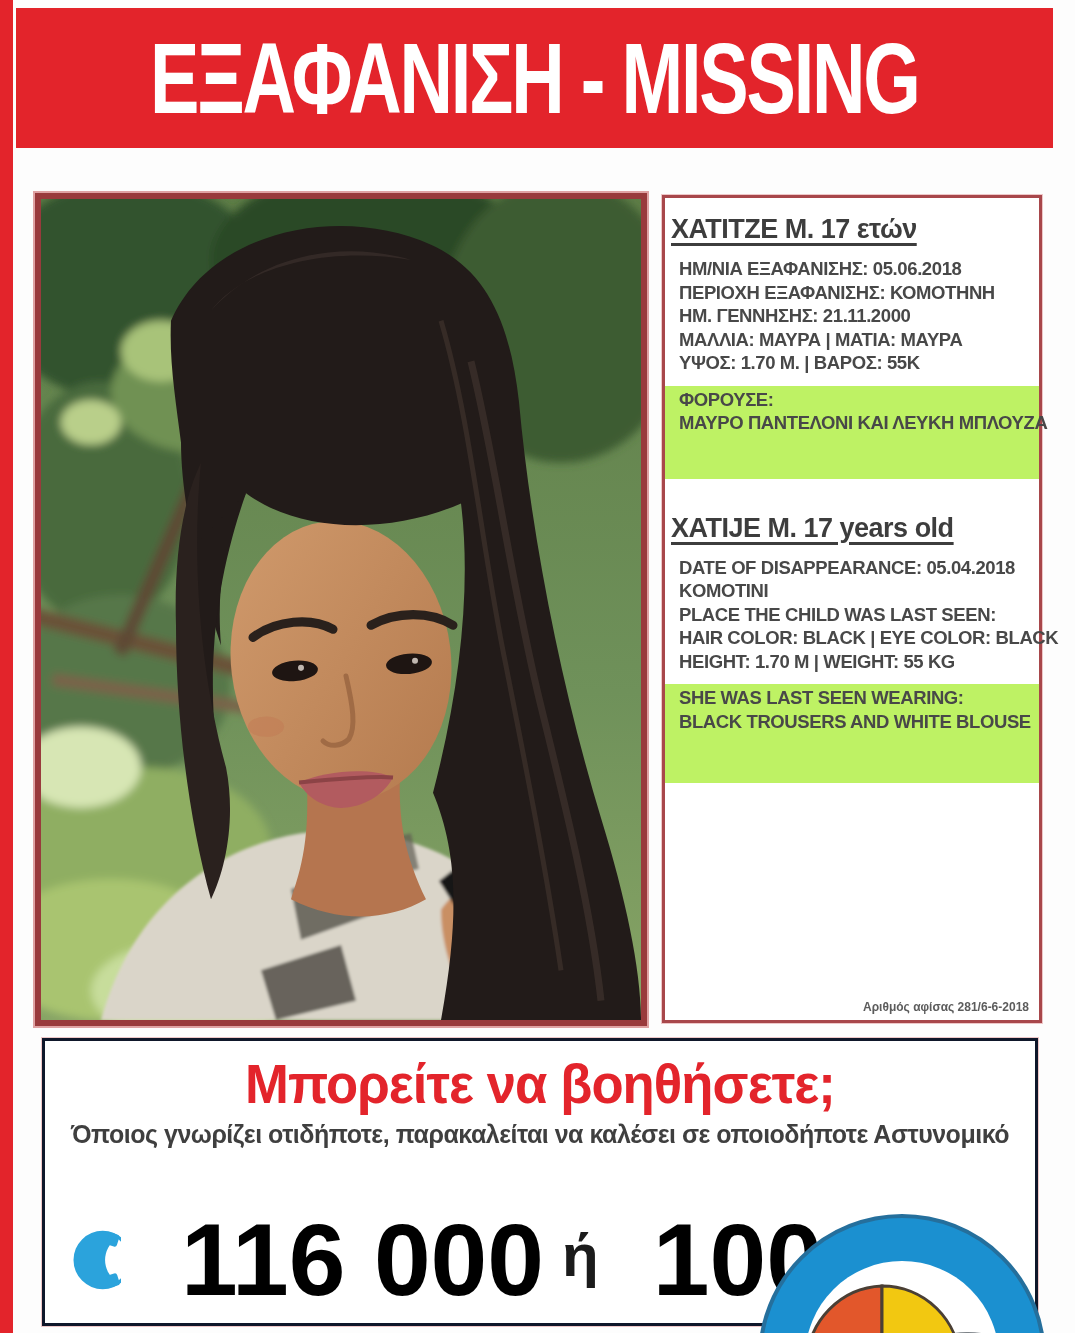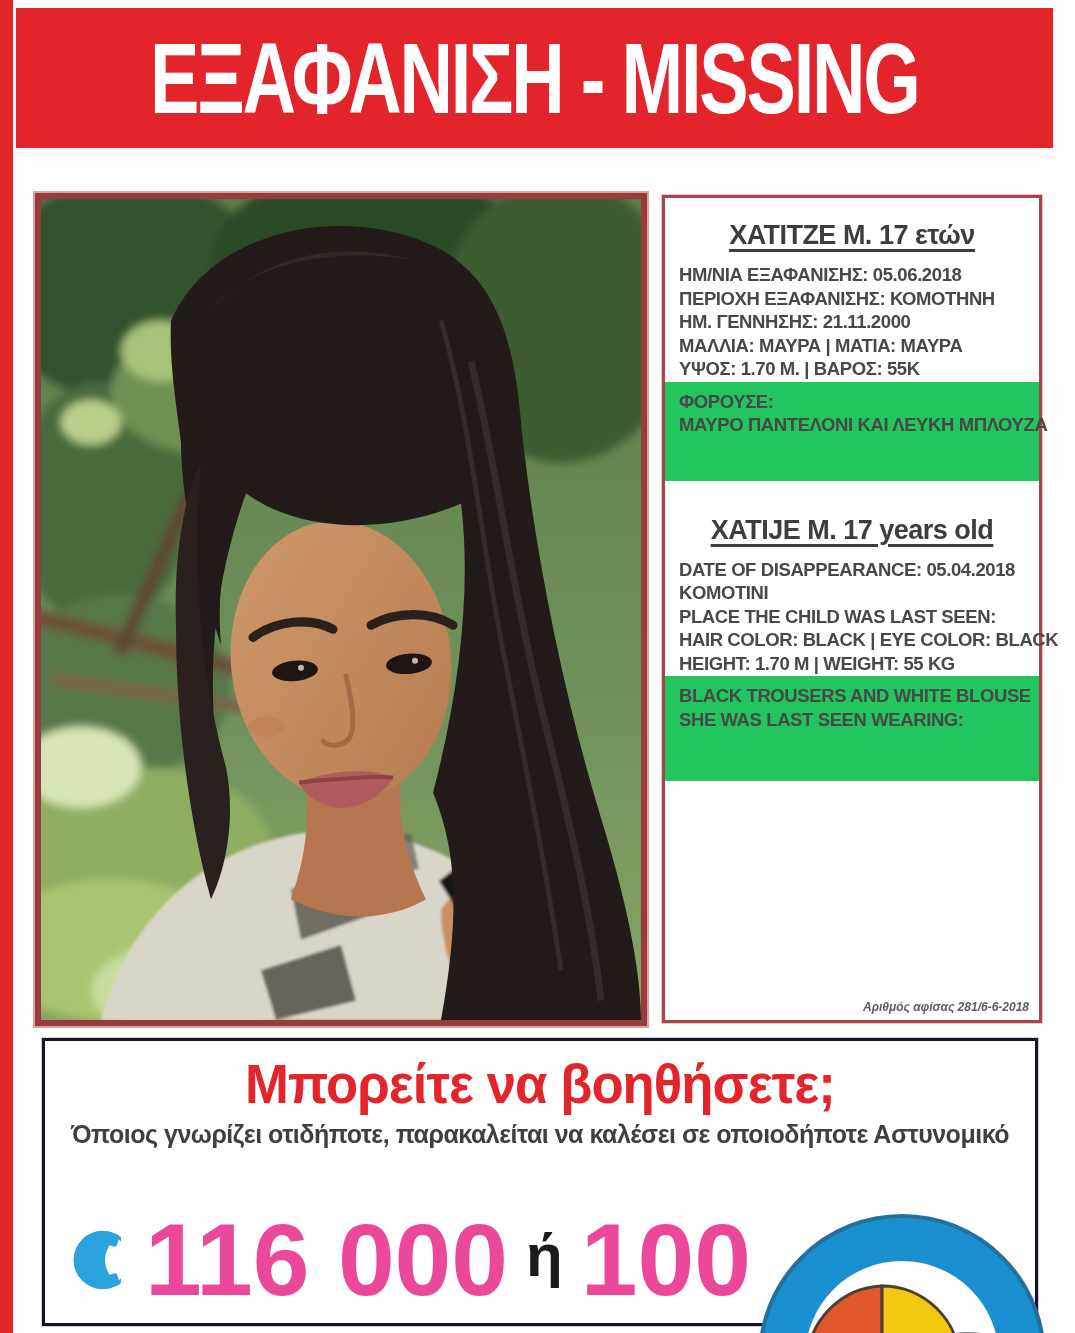"ΧΑΤΙΤΖΕ Μ. 17 ετών" .panel-title { margin: 22px 6px 12px 6px -> 16px 6px 12px 6px; text-align: center -> none }
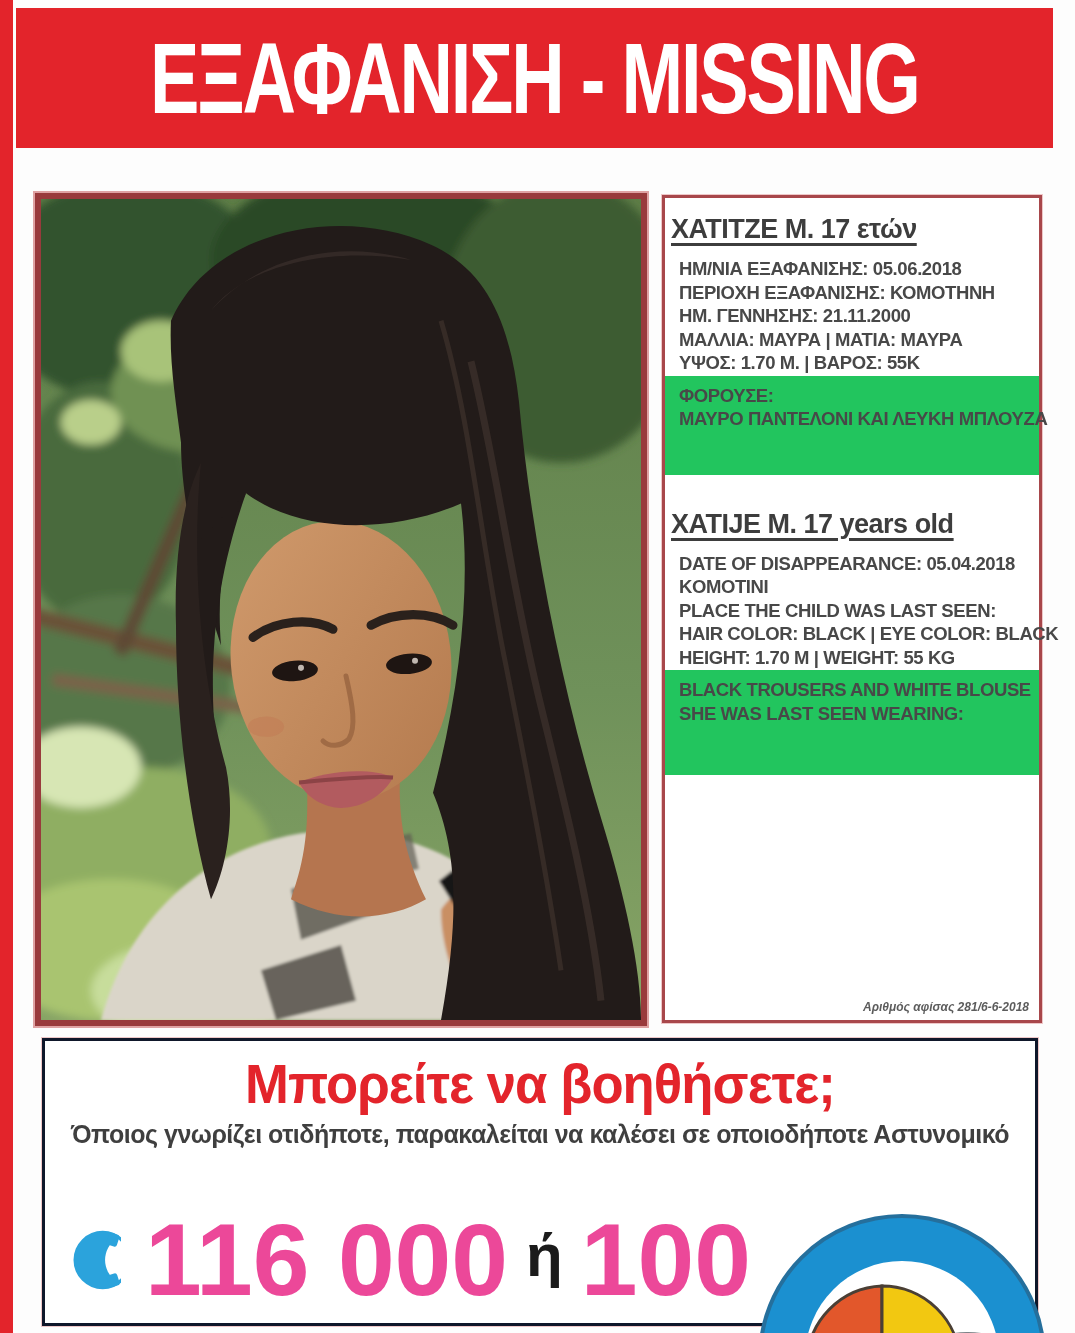"ΦΟΡΟΥΣΕ:" .hl-block { background: #22c55e -> #bef264; margin-top: 1px -> 11px; padding: 8px 6px 44px 14px -> 2px 6px 44px 14px }
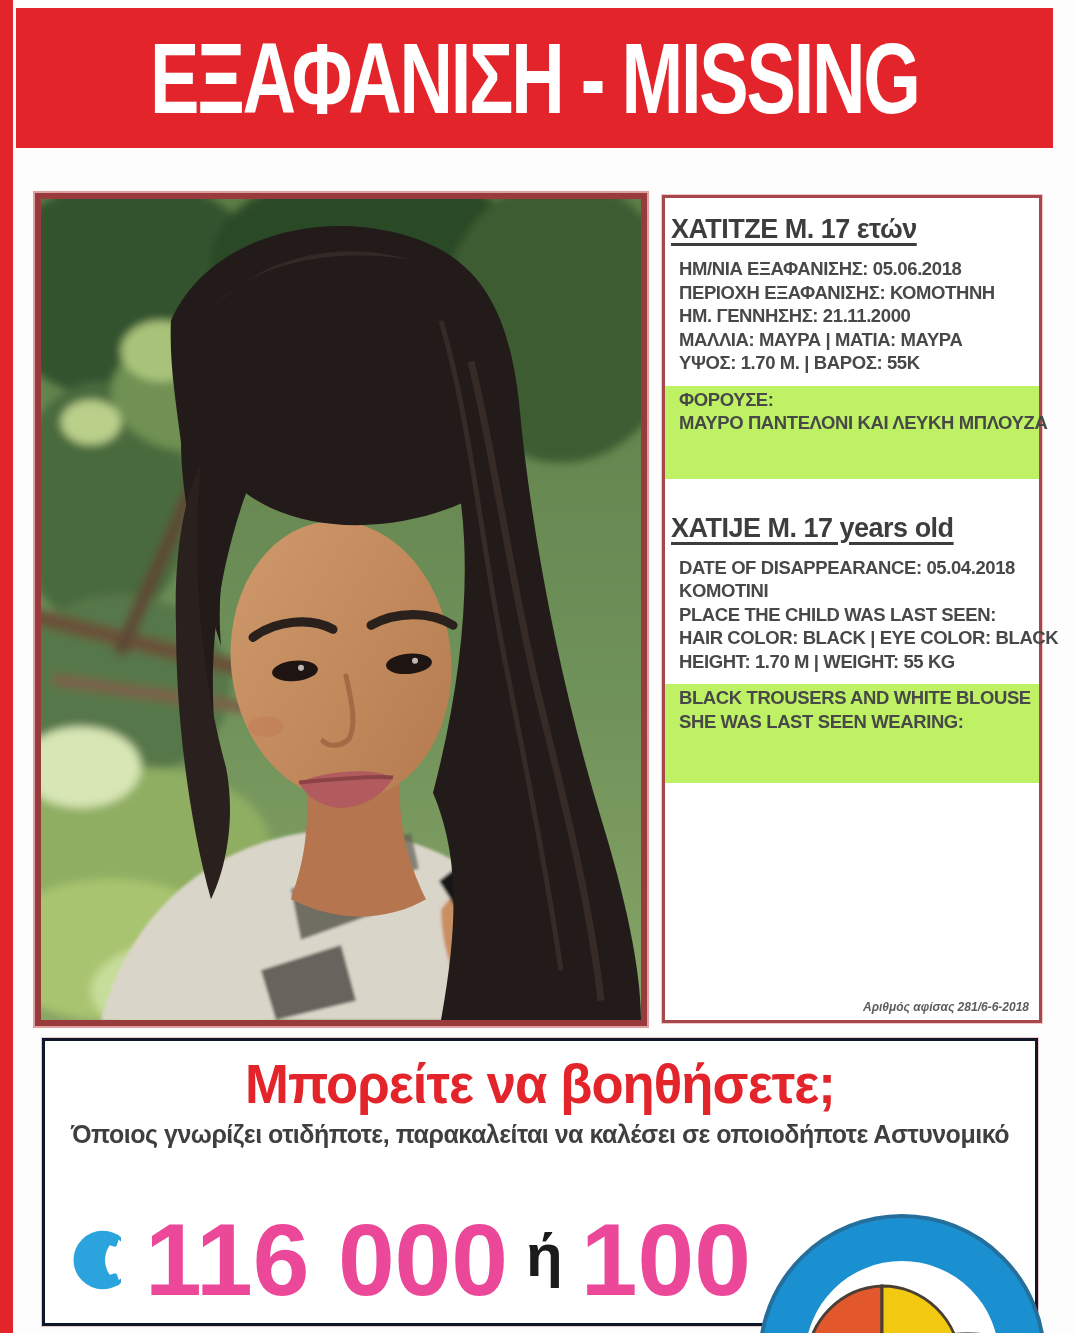"BLACK TROUSERS AND WHITE BLOUSE" div.info-line { order: before "SHE WAS LAST SEEN WEARING:" -> after "SHE WAS LAST SEEN WEARING:" }
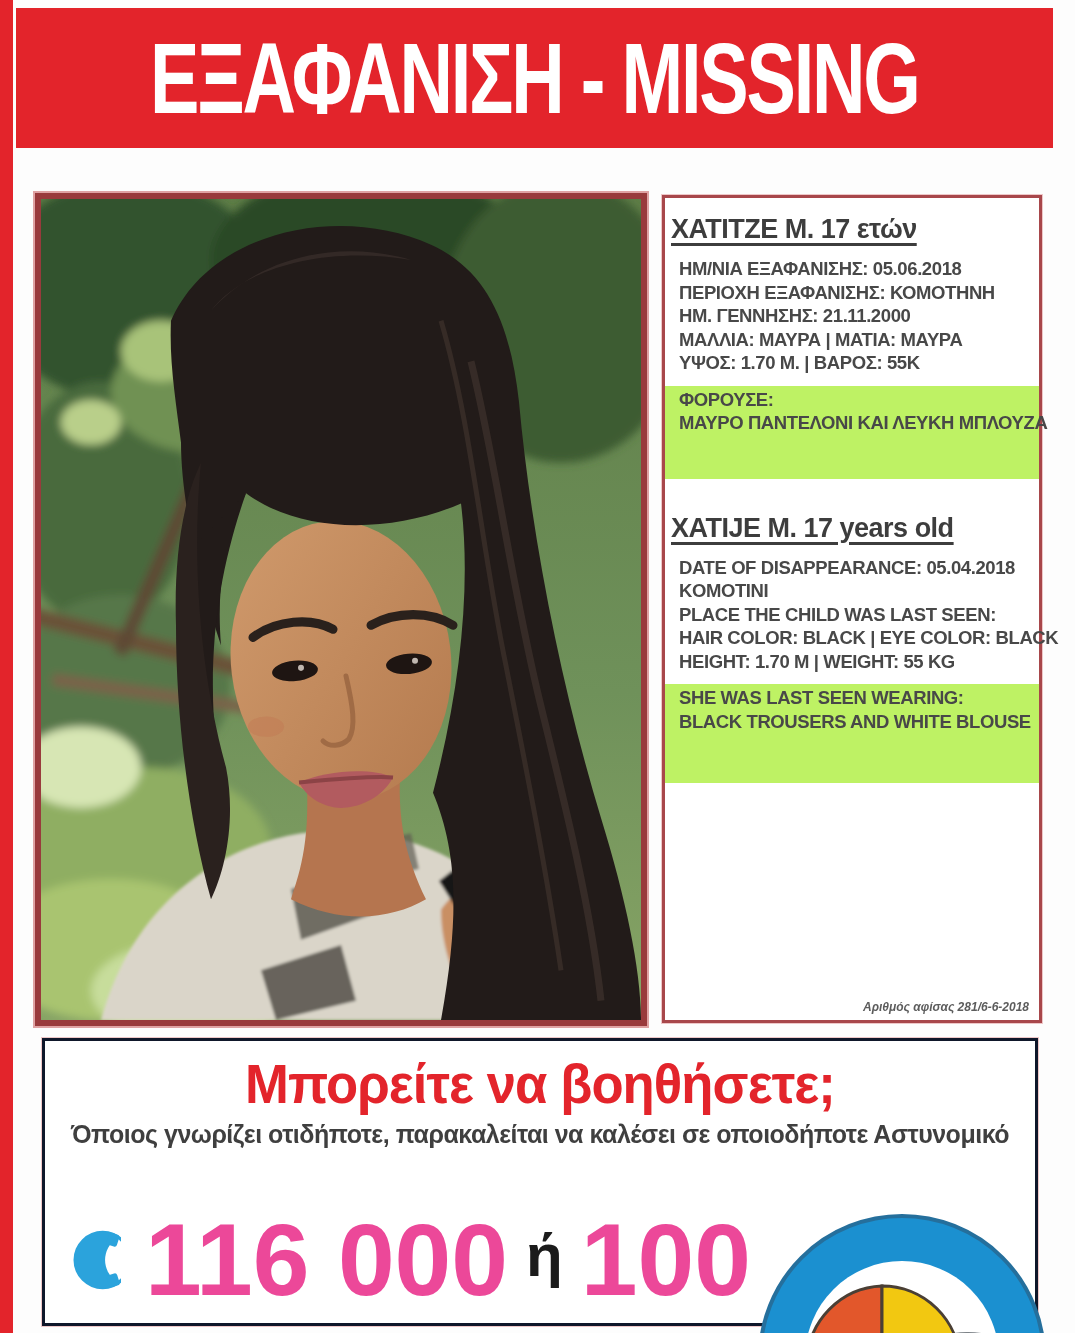"Αριθμός αφίσας 281/6-6-2018" .poster-number { font-style: italic -> none }
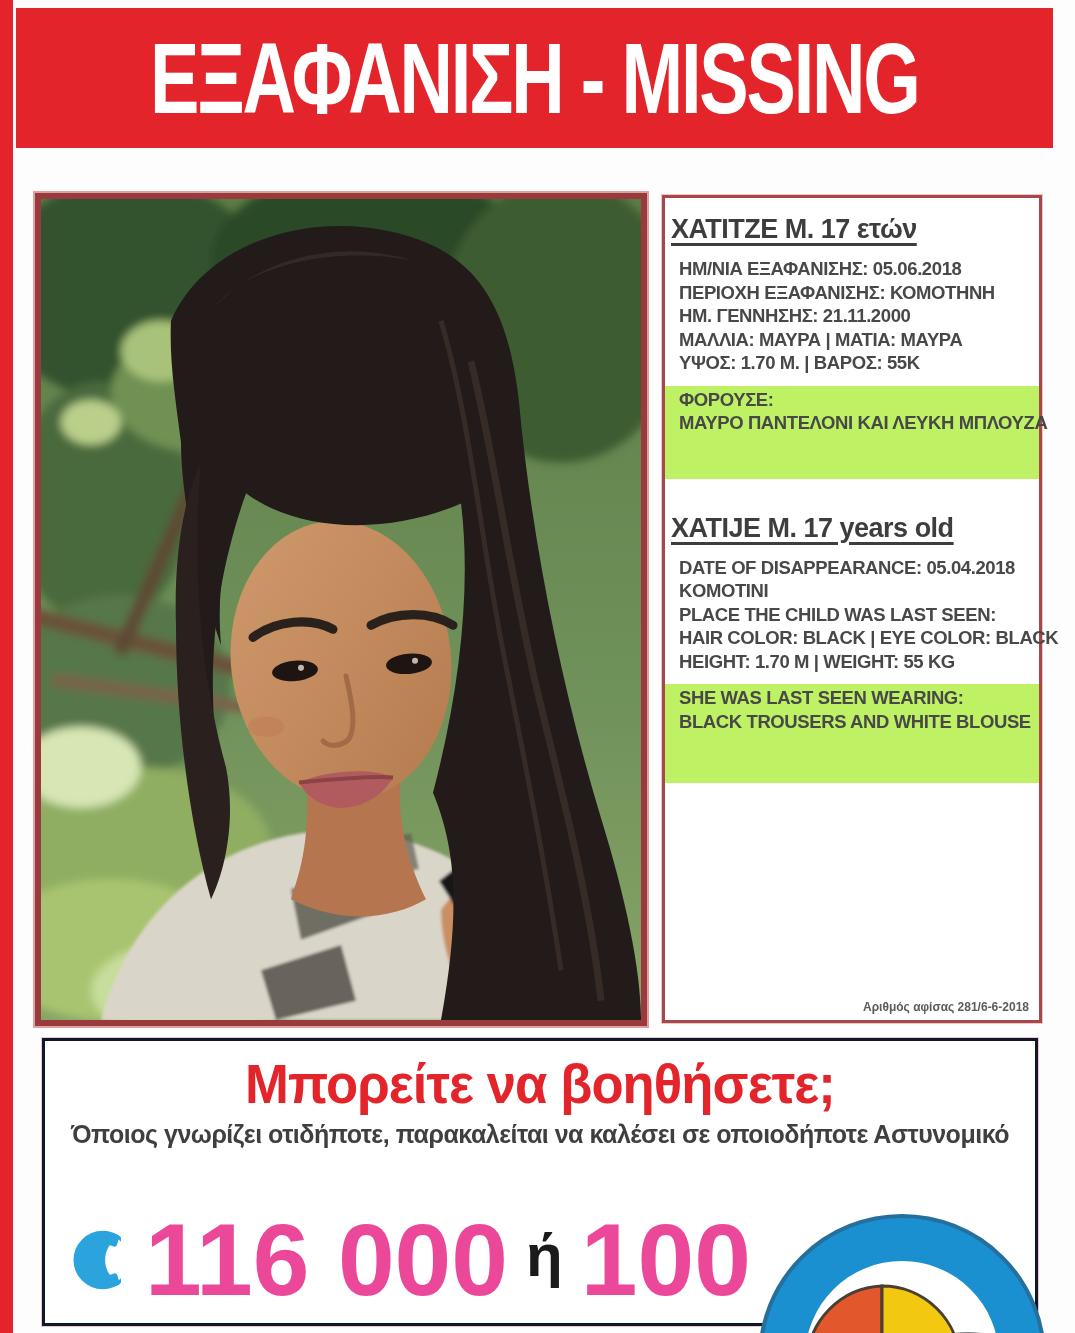"116 000" .phone-main { color: #ec4899 -> #000000; margin-left: none -> 36px }
